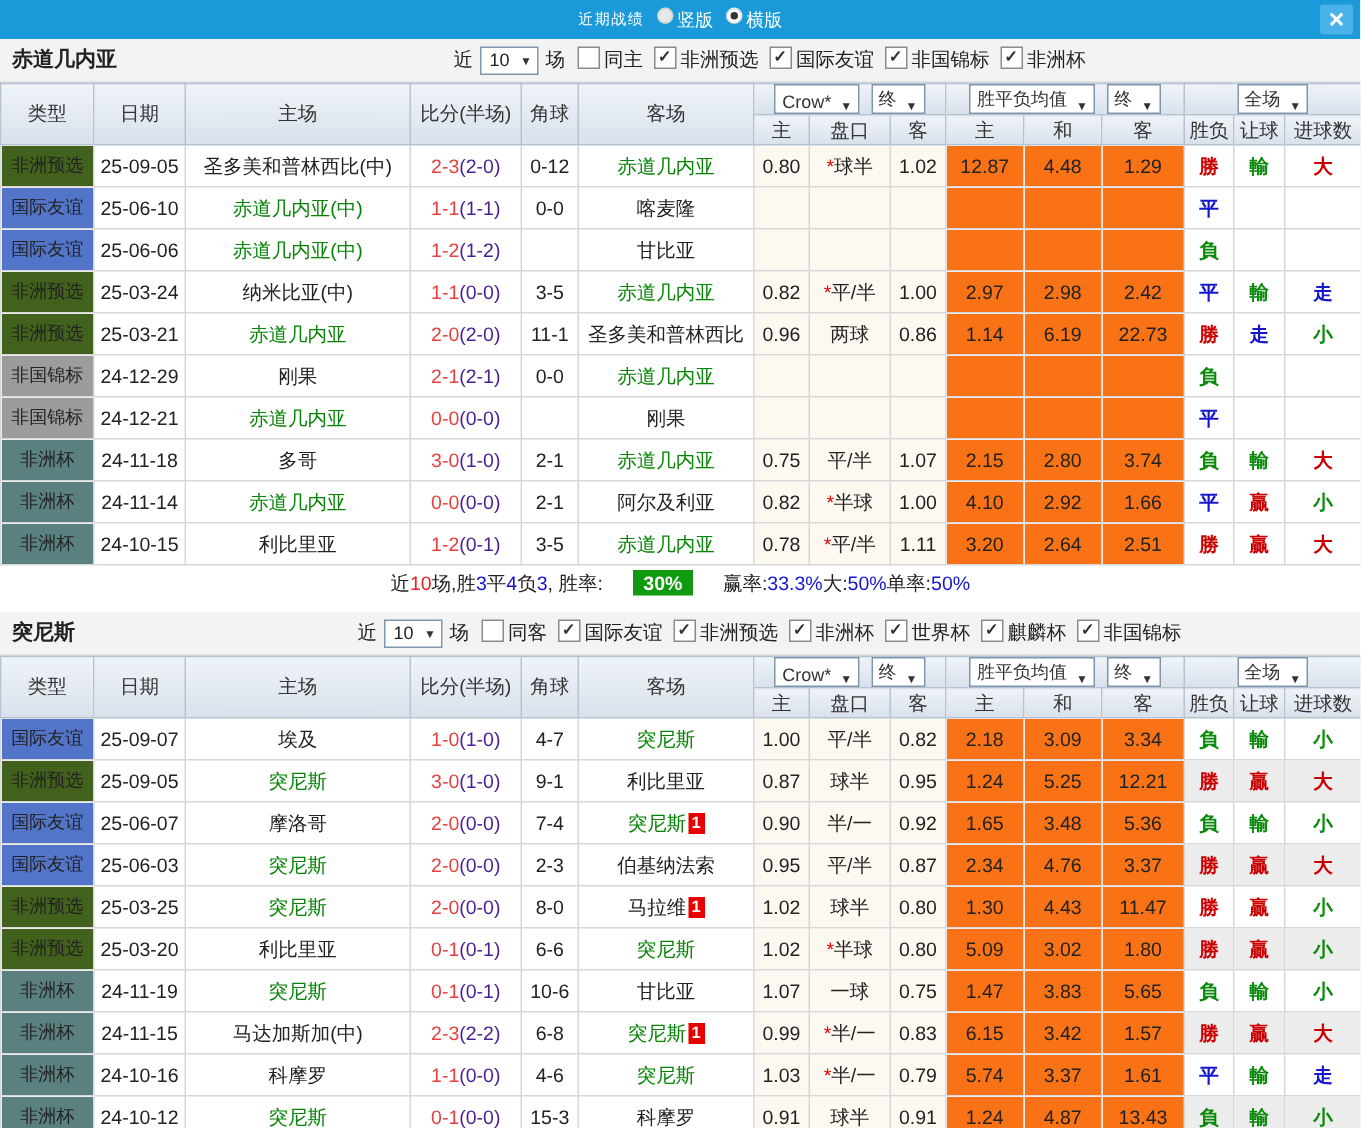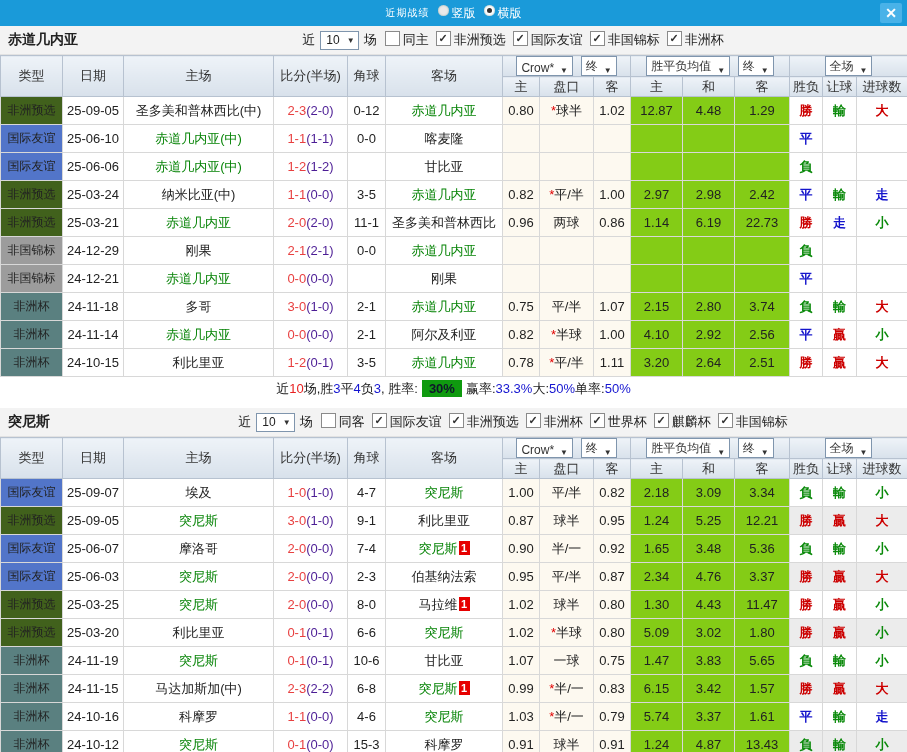"12.87" .c-mean { background: #84cc16 -> #f97316 }
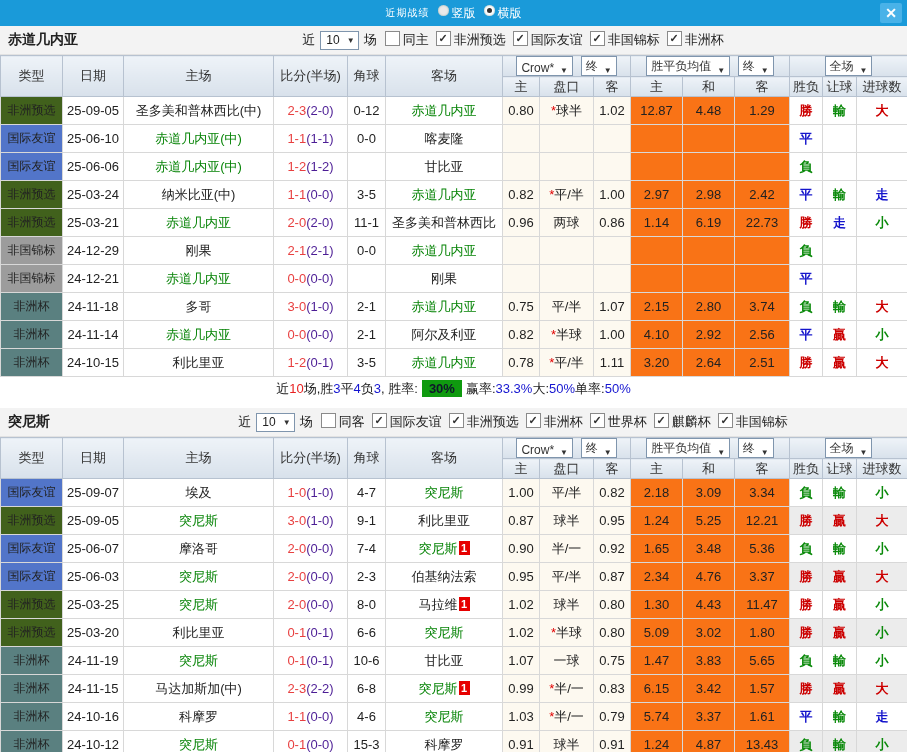"2.56" td.c-mean { text: 2.56 -> 1.66 }
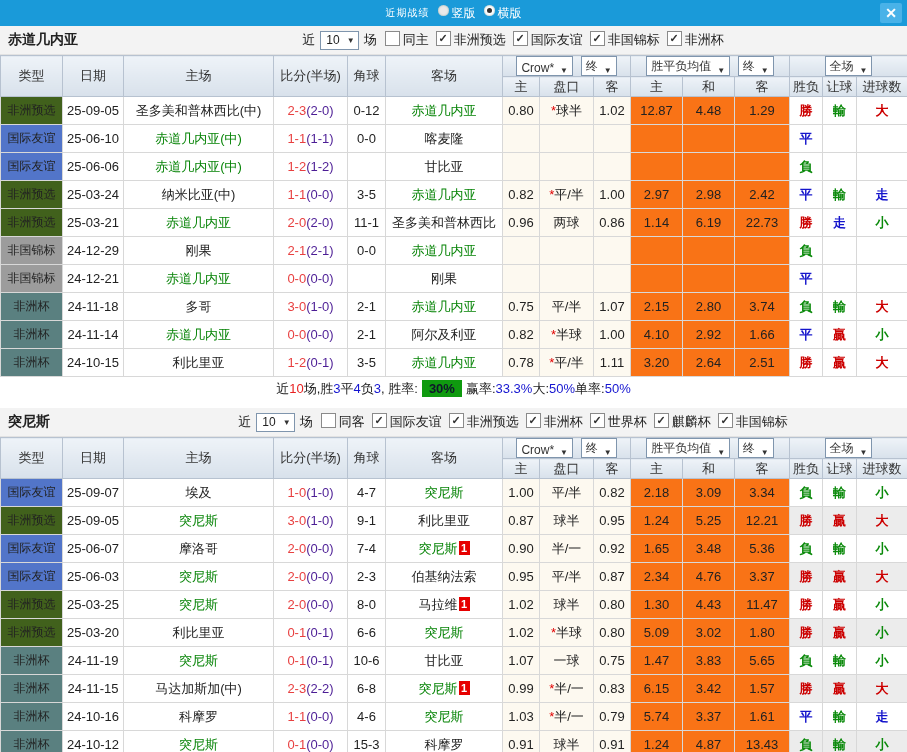"30%" .s-badge { color: #0f172a -> #ffffff; margin: 0 4px -> 0 20px }
